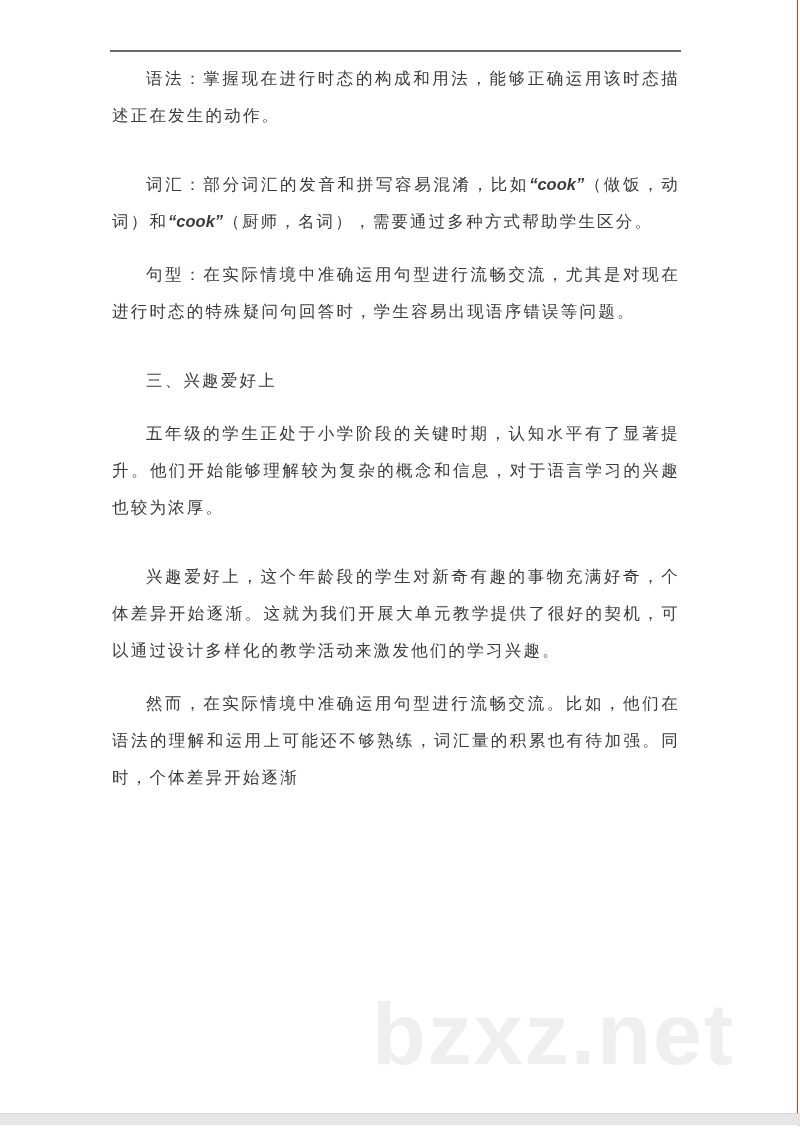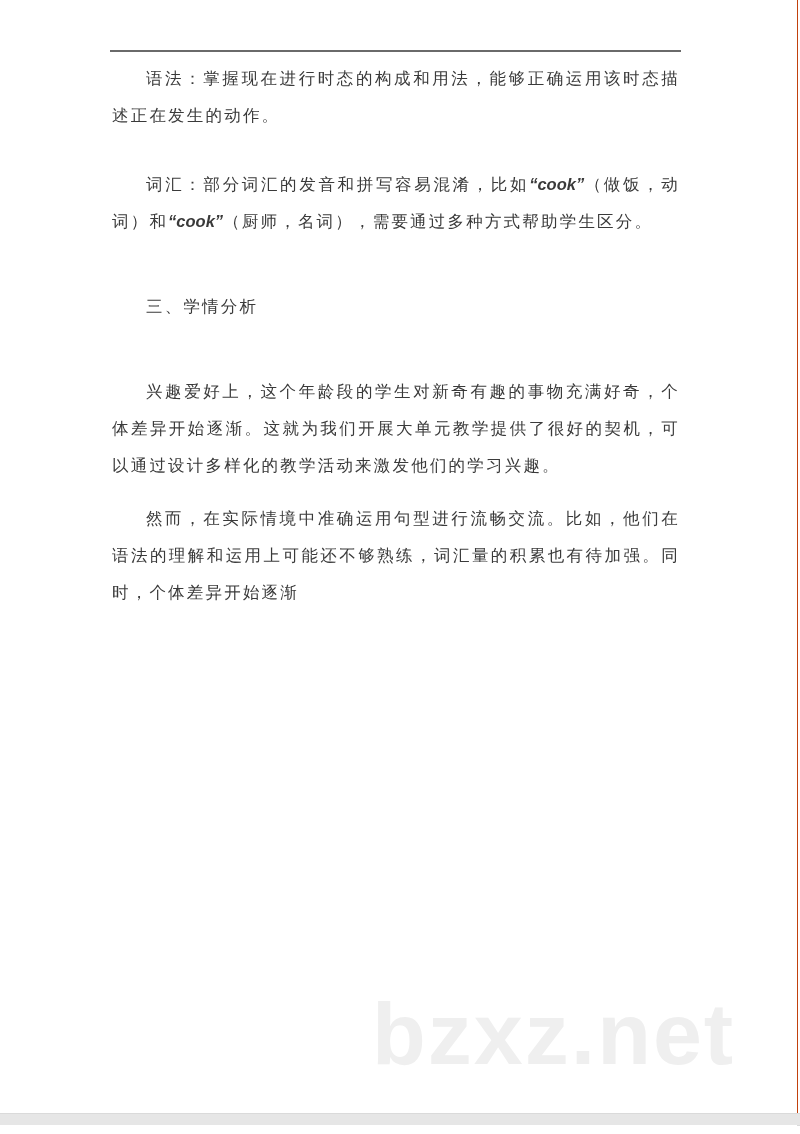"句型：在实际情境中准确运用句型进行流畅交流，尤其是对现在进行时态的特殊疑问句回答" p.para { html: none -> <p>句型：在实际情境中准确运用句型进行流畅交流，尤其是对现在进行时态的特殊疑问句回答时，学生容易出现语序错误等问题。</p> }
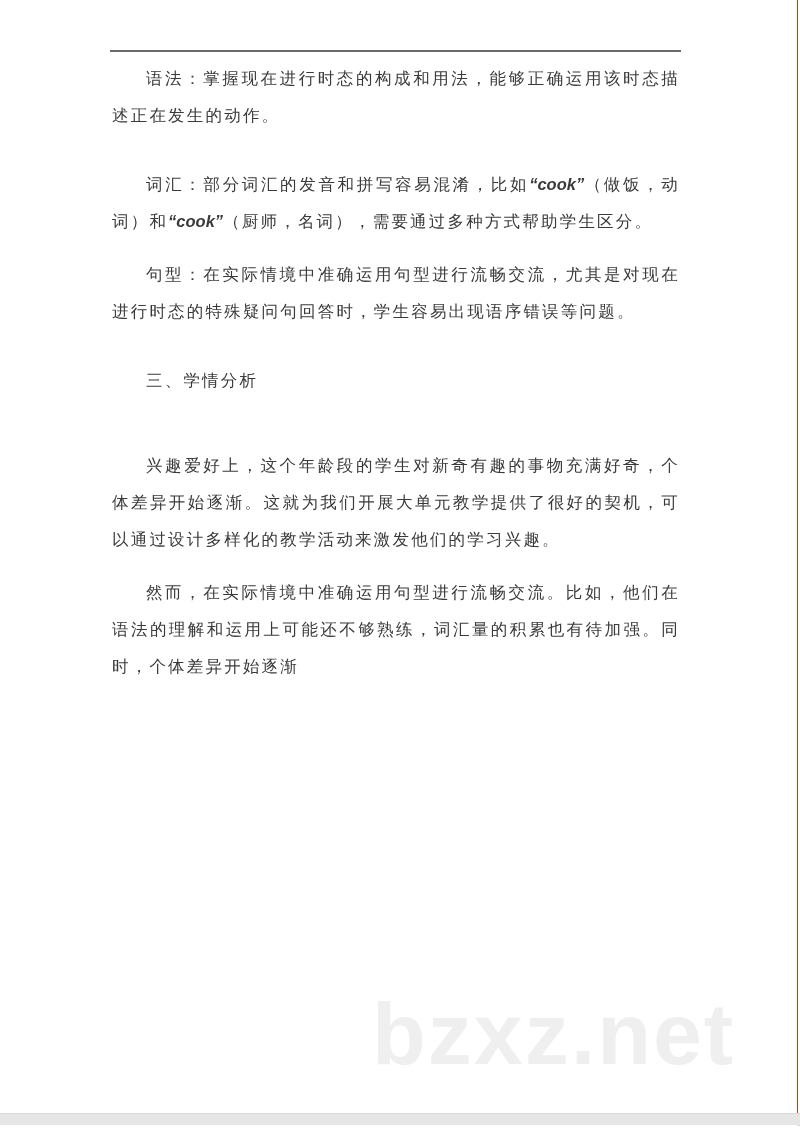"三、学情分析" p.para { text: 学情分析 -> 兴趣爱好上 }
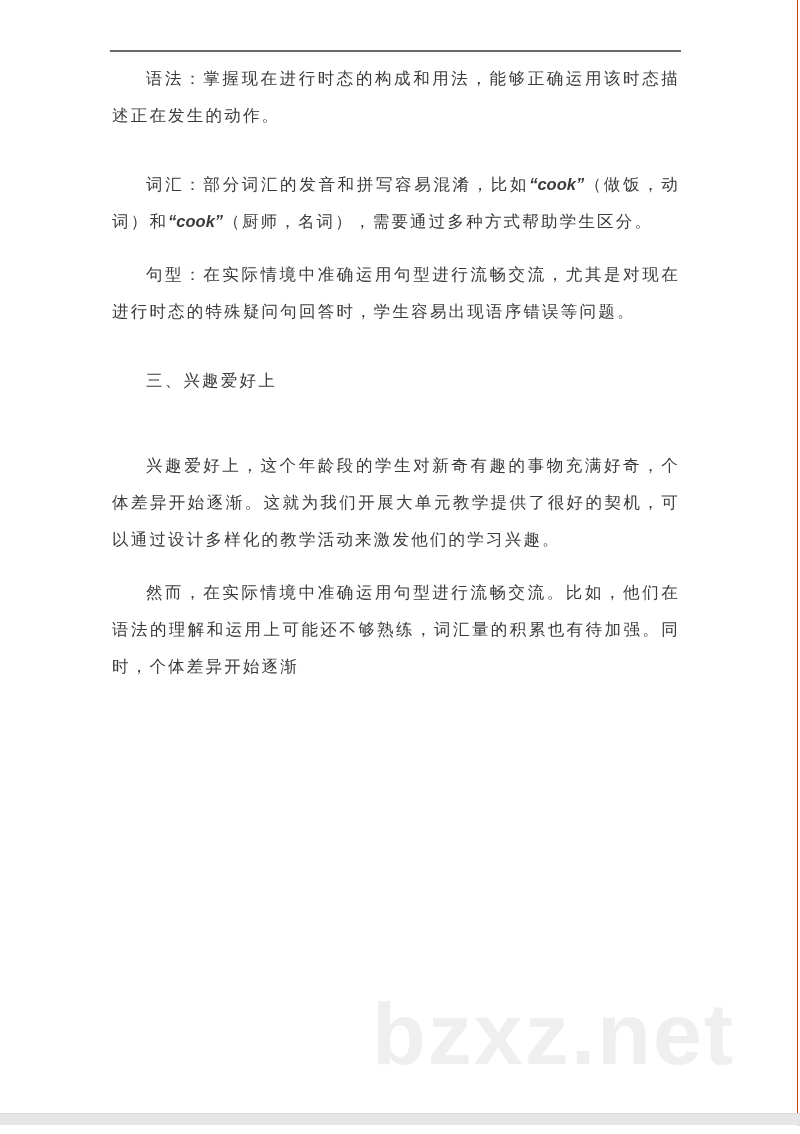"五年级的学生正处于小学阶段的关键时期，认知水平有了显著提升。他们开始能够理解较为" p.para { html: none -> <p>五年级的学生正处于小学阶段的关键时期，认知水平有了显著提升。他们开始能够理解较为复杂的概念和信息，对于语言学习的兴趣也较为浓厚。</p> }
